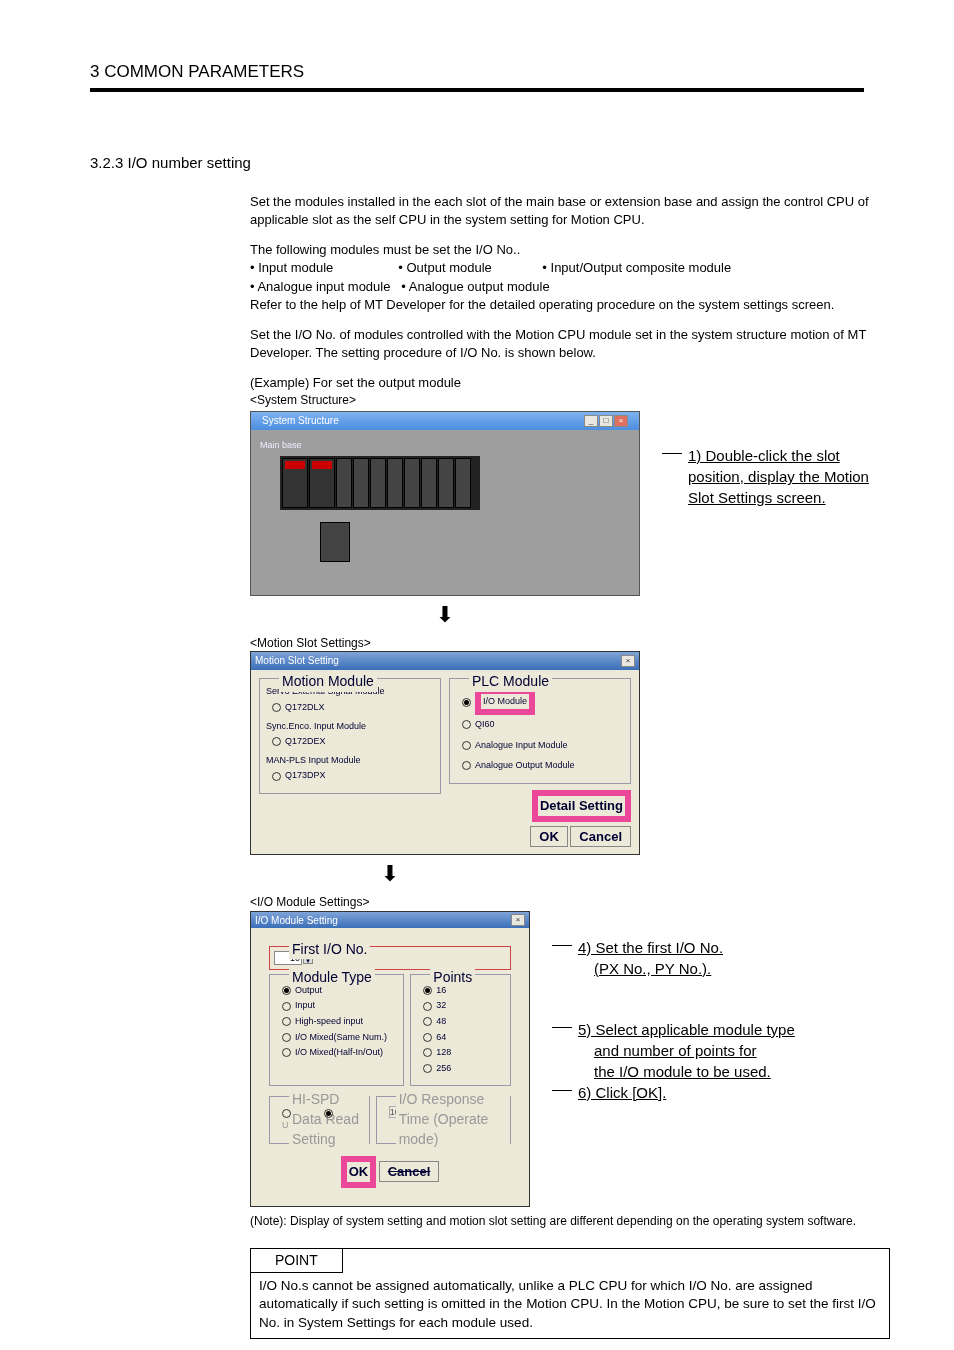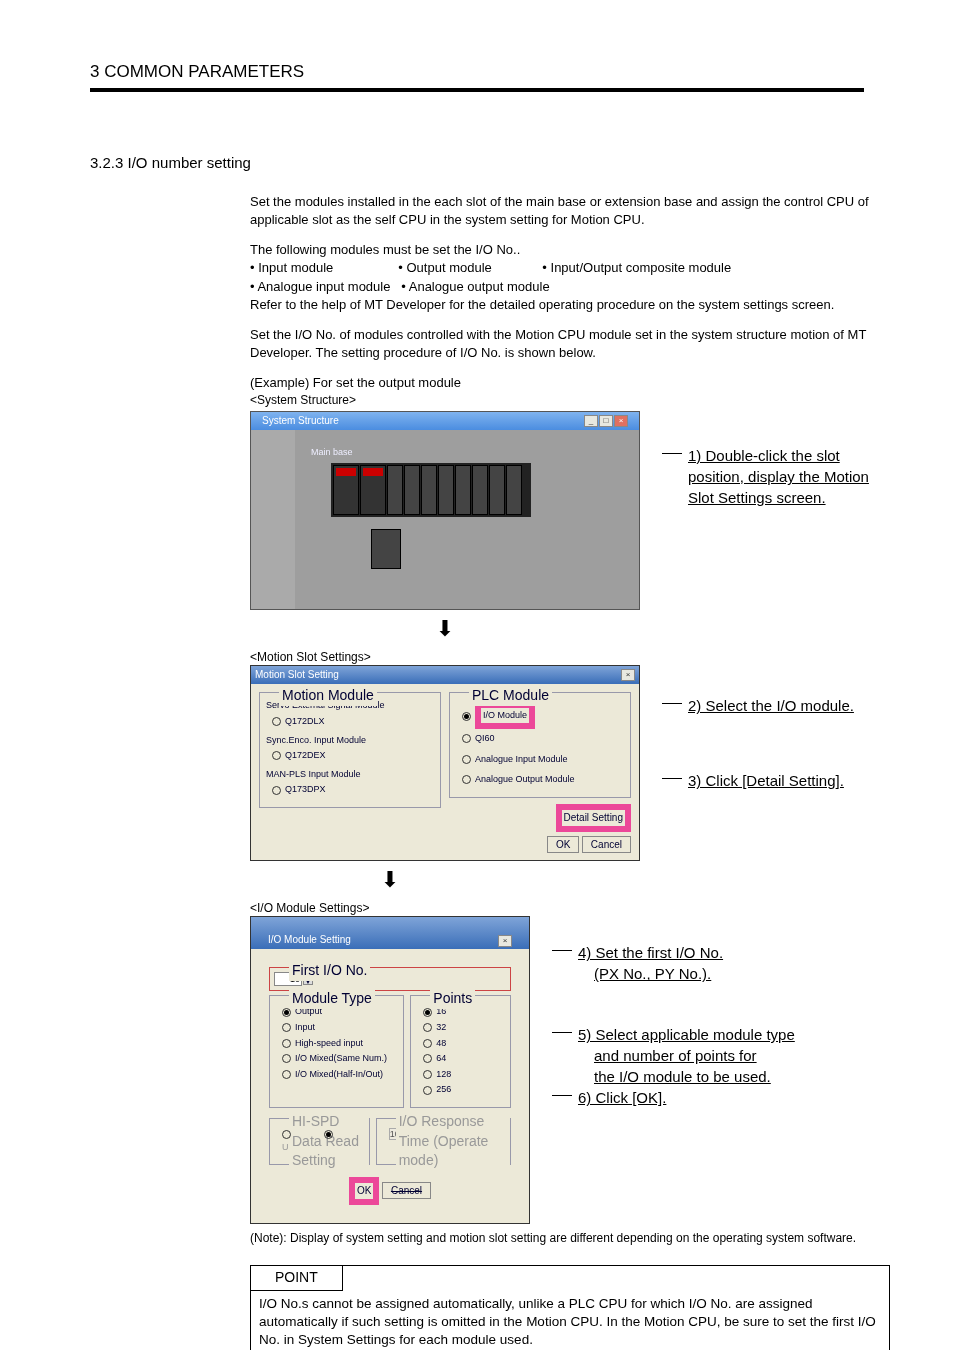"Main base" .sys-body { margin-left: 44px -> none; padding: 16px -> 9px }
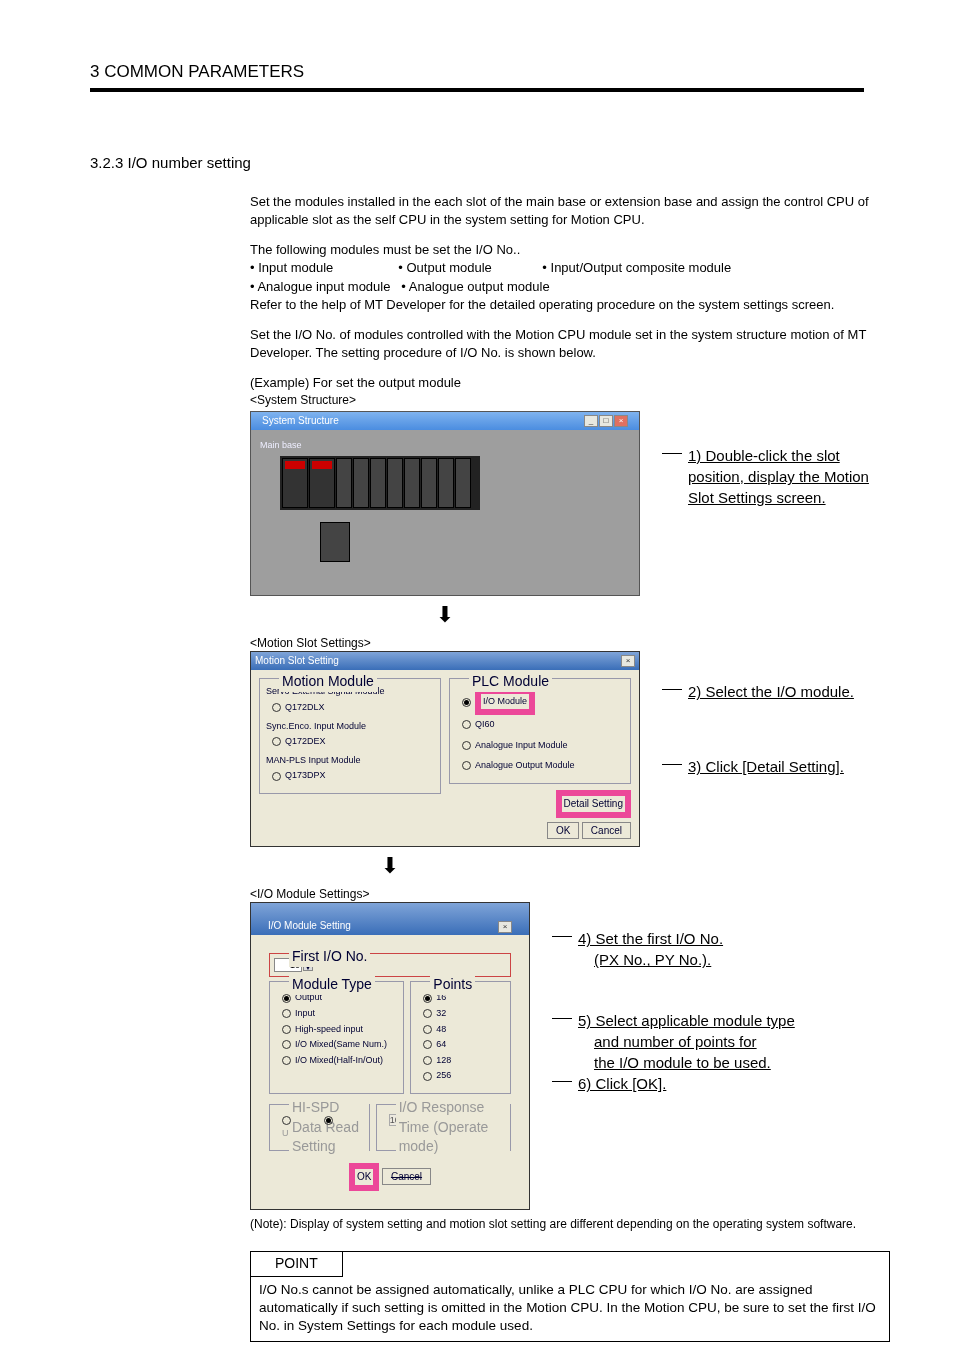"2) Select the I/O module." div.annot { html: <div> <div></div> <div> <div></div> <div>2) Select the I/O module.</div> </div> <div></div> <div> <div></div> <div>3) Click [Detail Setting].</div> </div> </div> -> none }
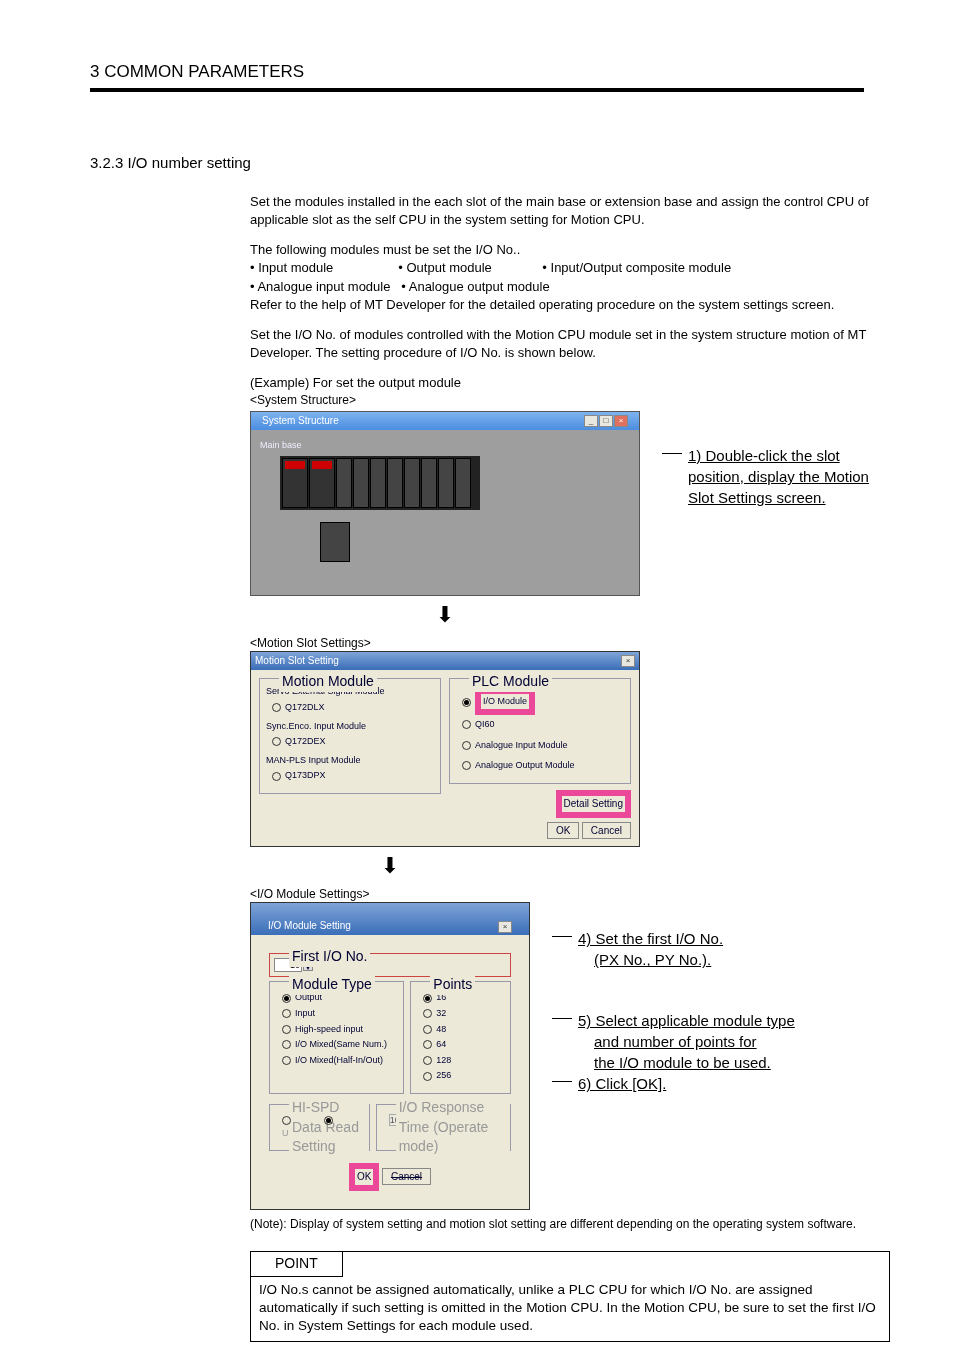"Detail Setting" .btn { font-size: 10px -> 13px; font-weight: none -> bold }
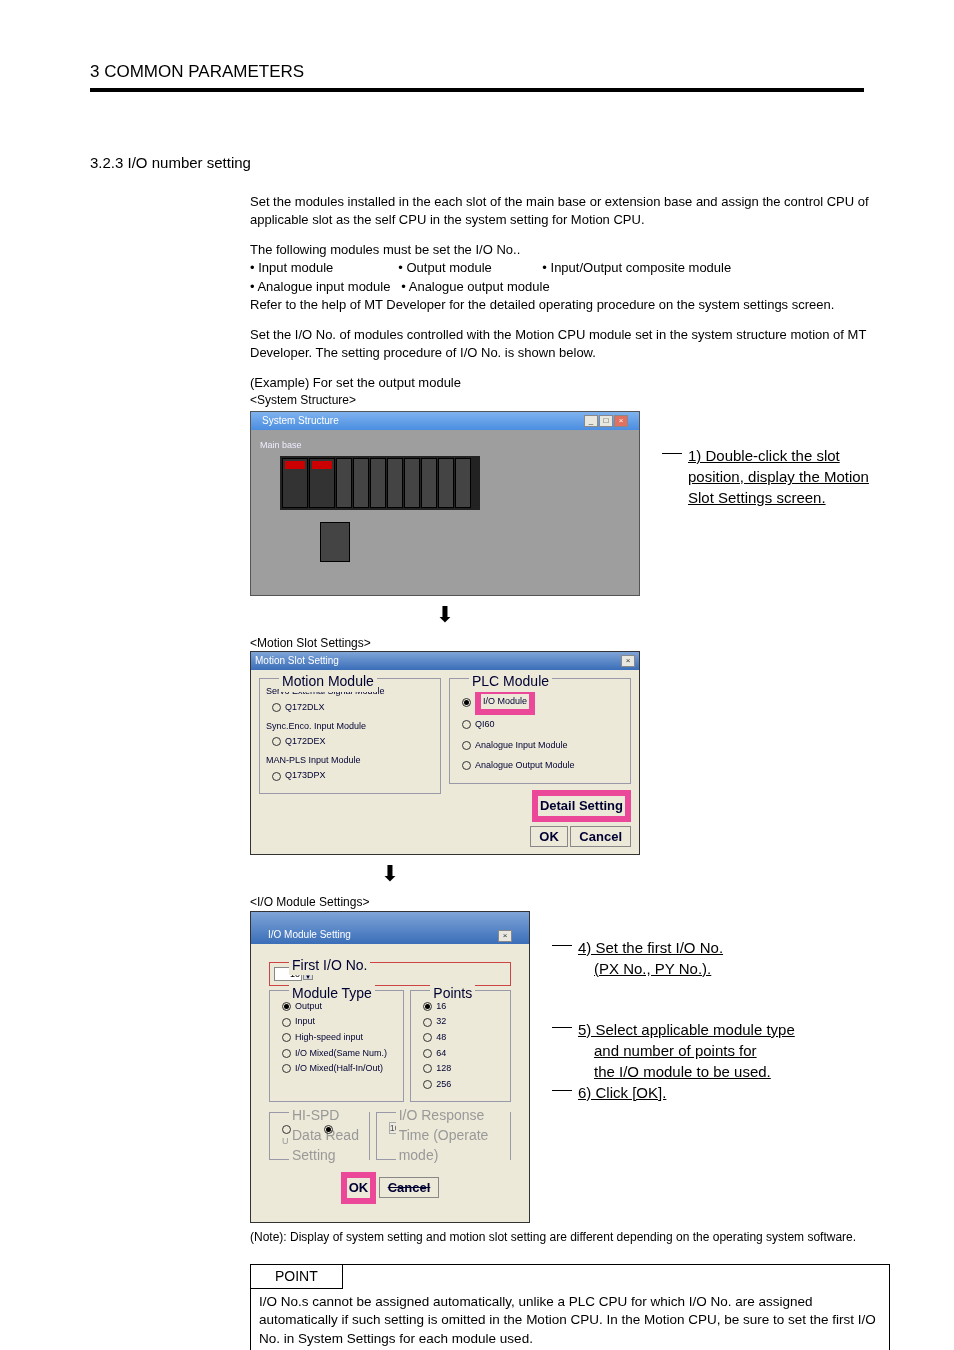"I/O Module Setting" .io-title { align-items: flex-end -> flex-start; height: 32px -> 16px; padding: 2px 17px -> 2px 4px }
